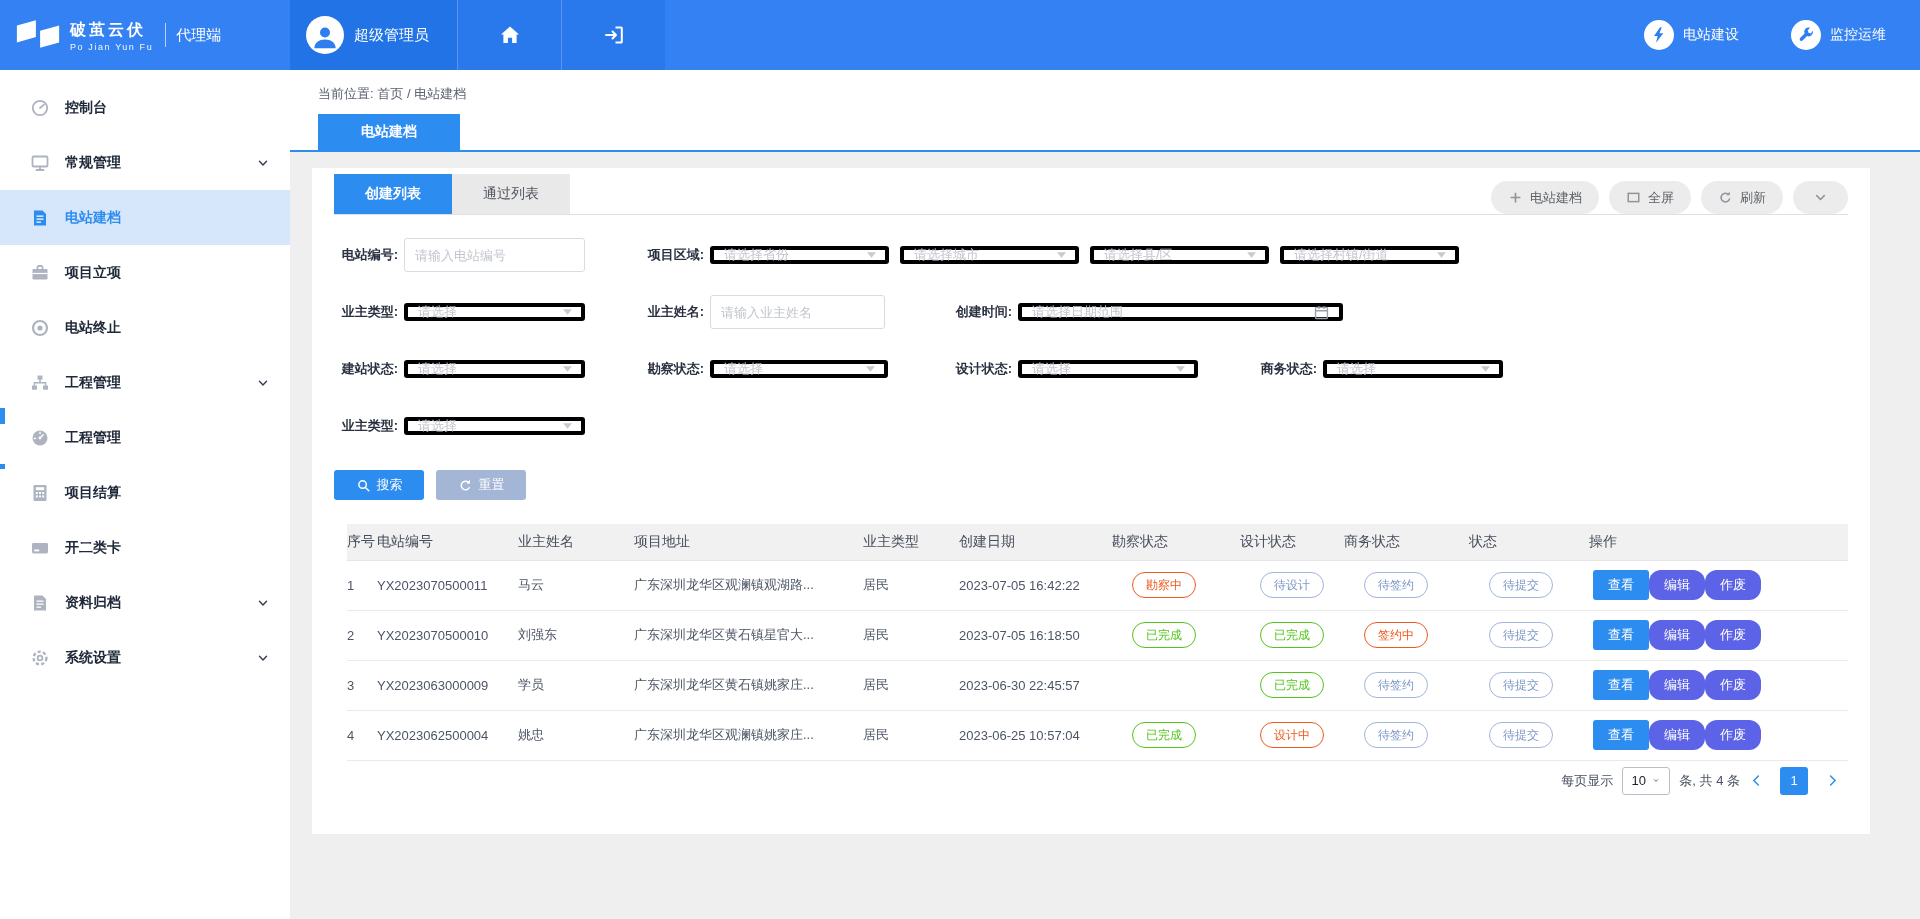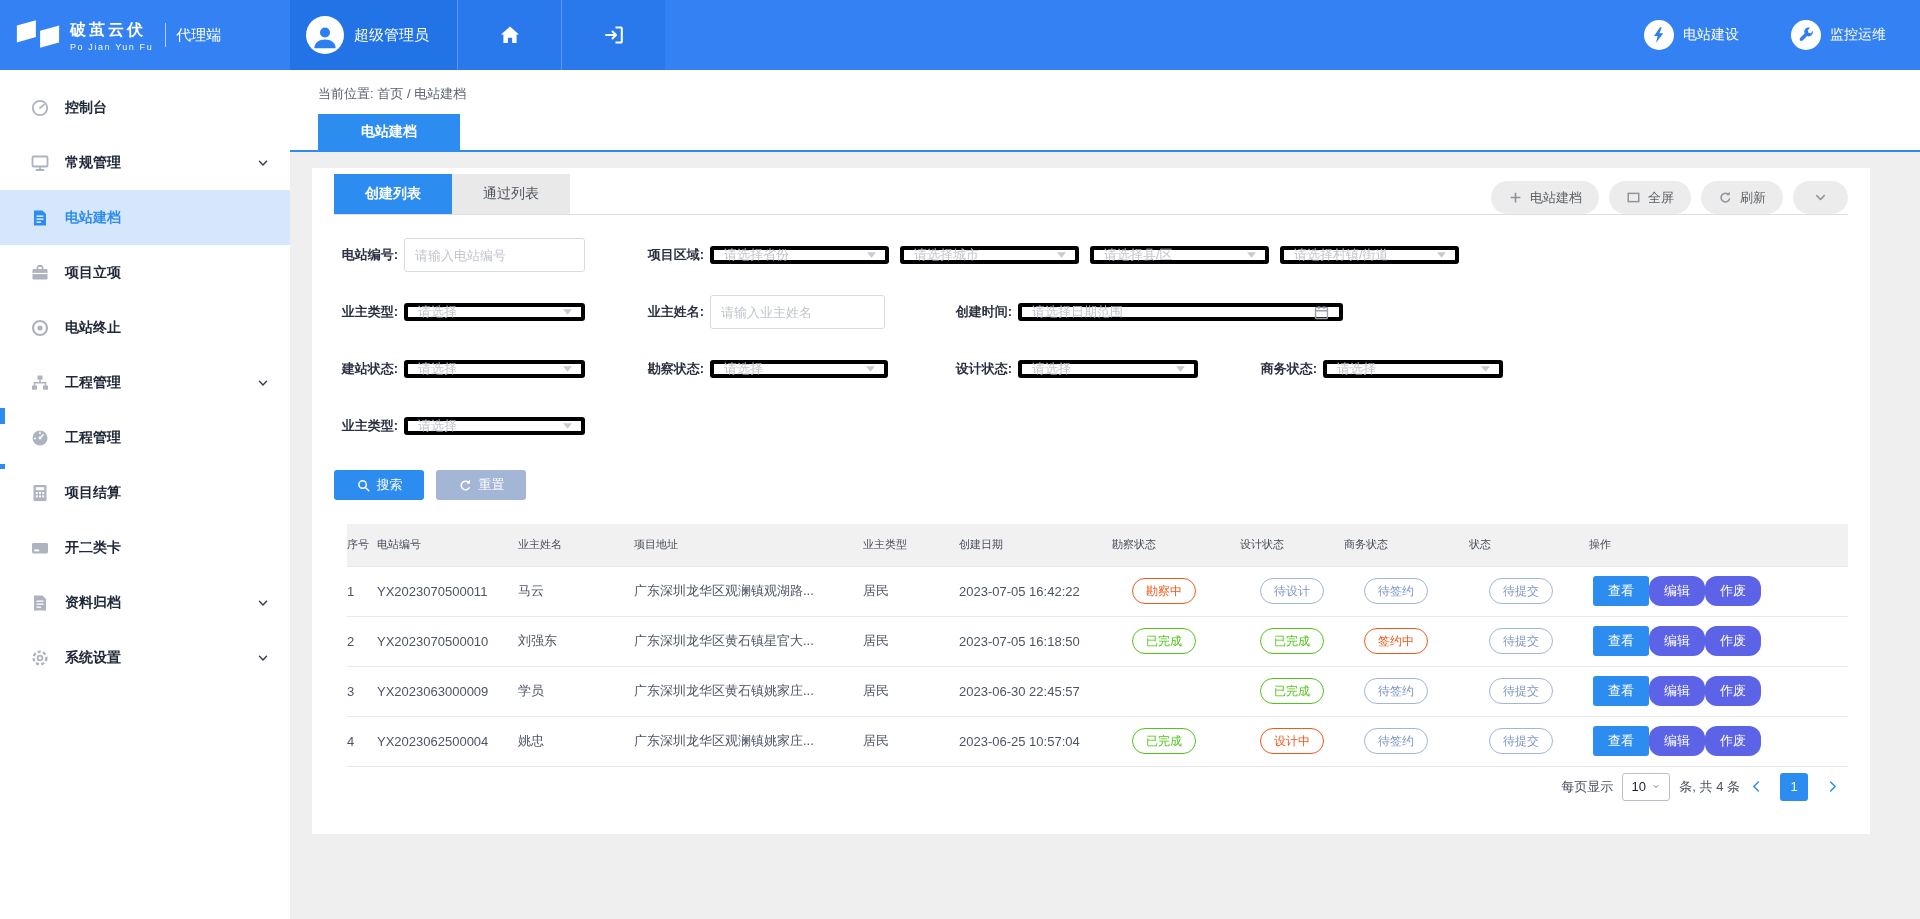"序号" table.grid th { font-size: 11px -> 14px; height: 42px -> 36px }
